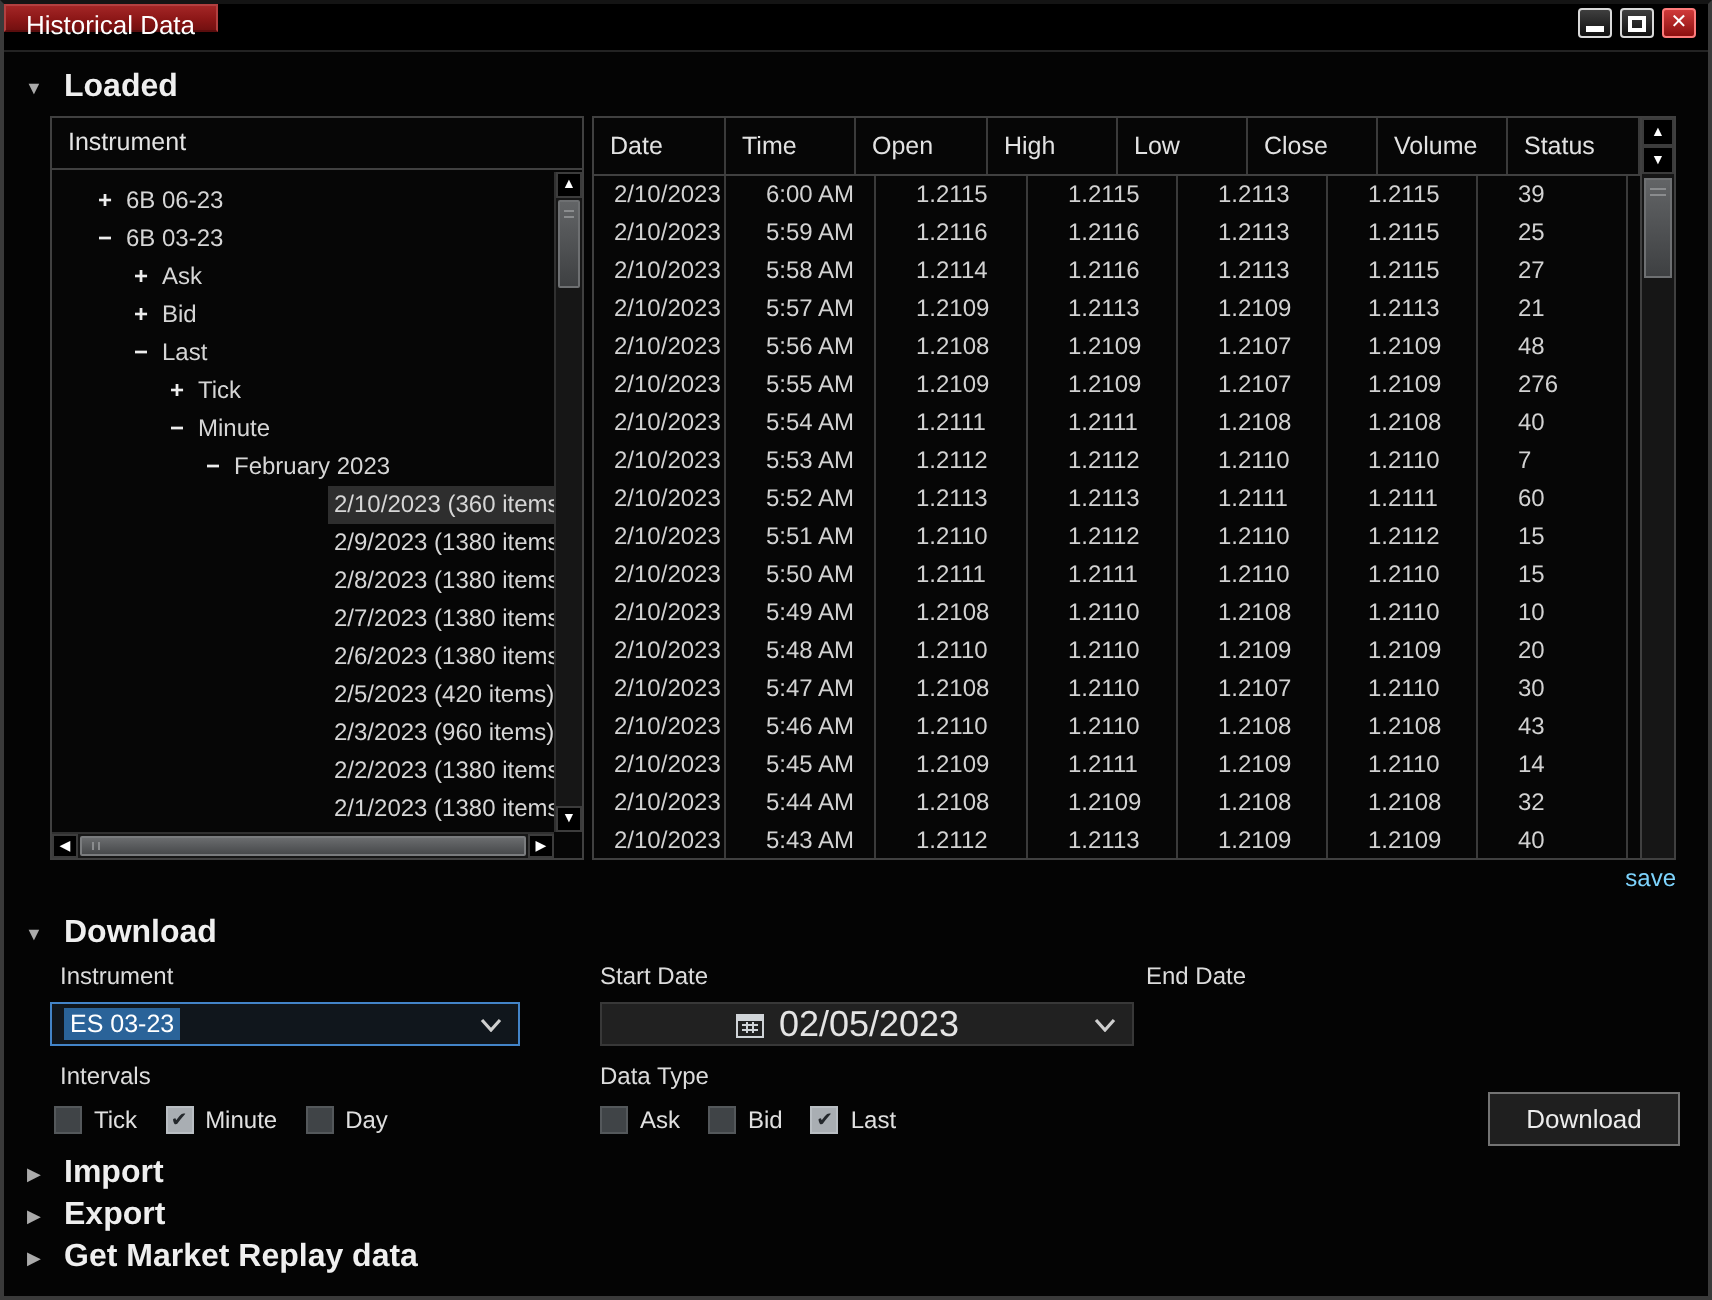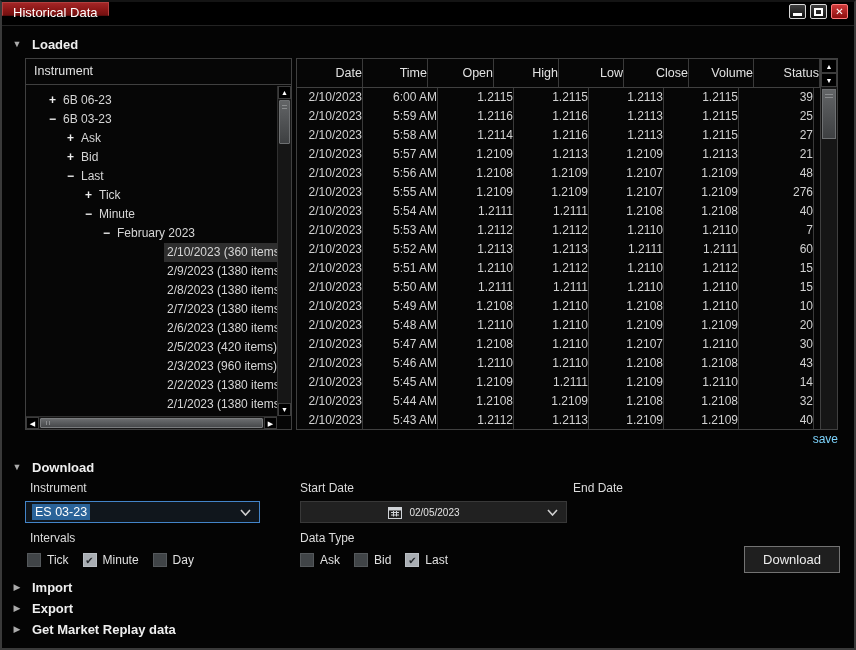"Loaded" .sec-label { font-size: 13px -> 16px }
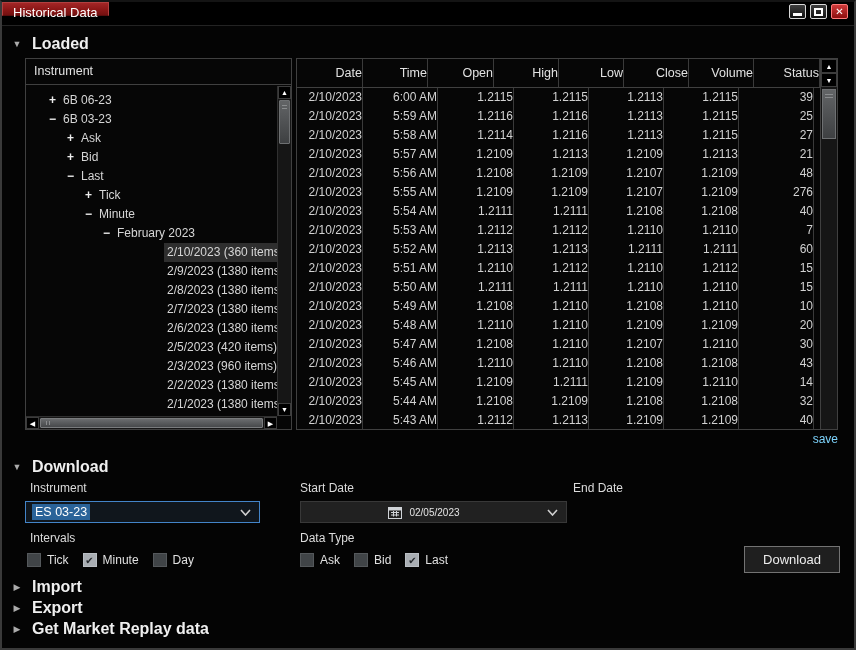"Date" .grid-inner { text-align: right -> none }
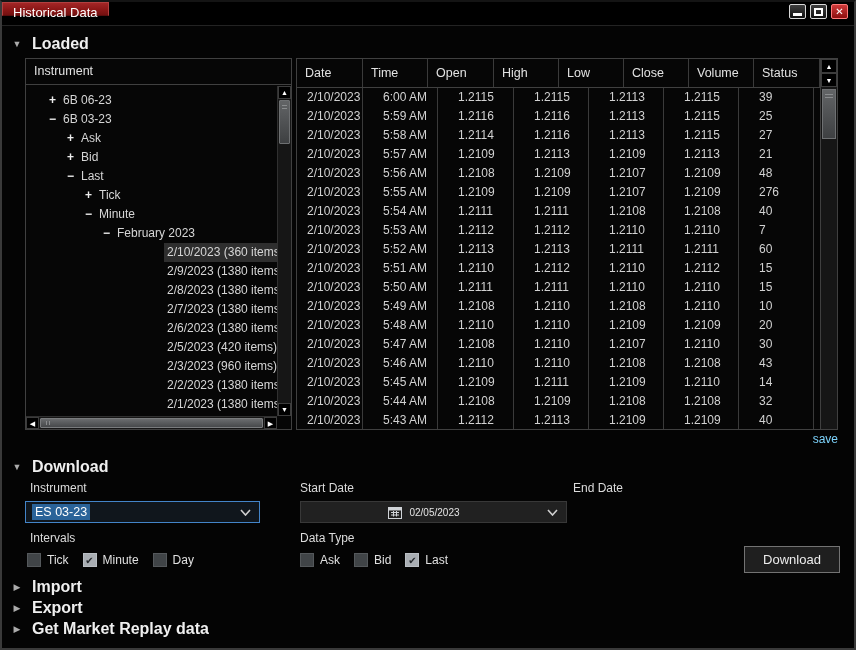"02/05/2023" .date-value { font-size: 10px -> 18px }
